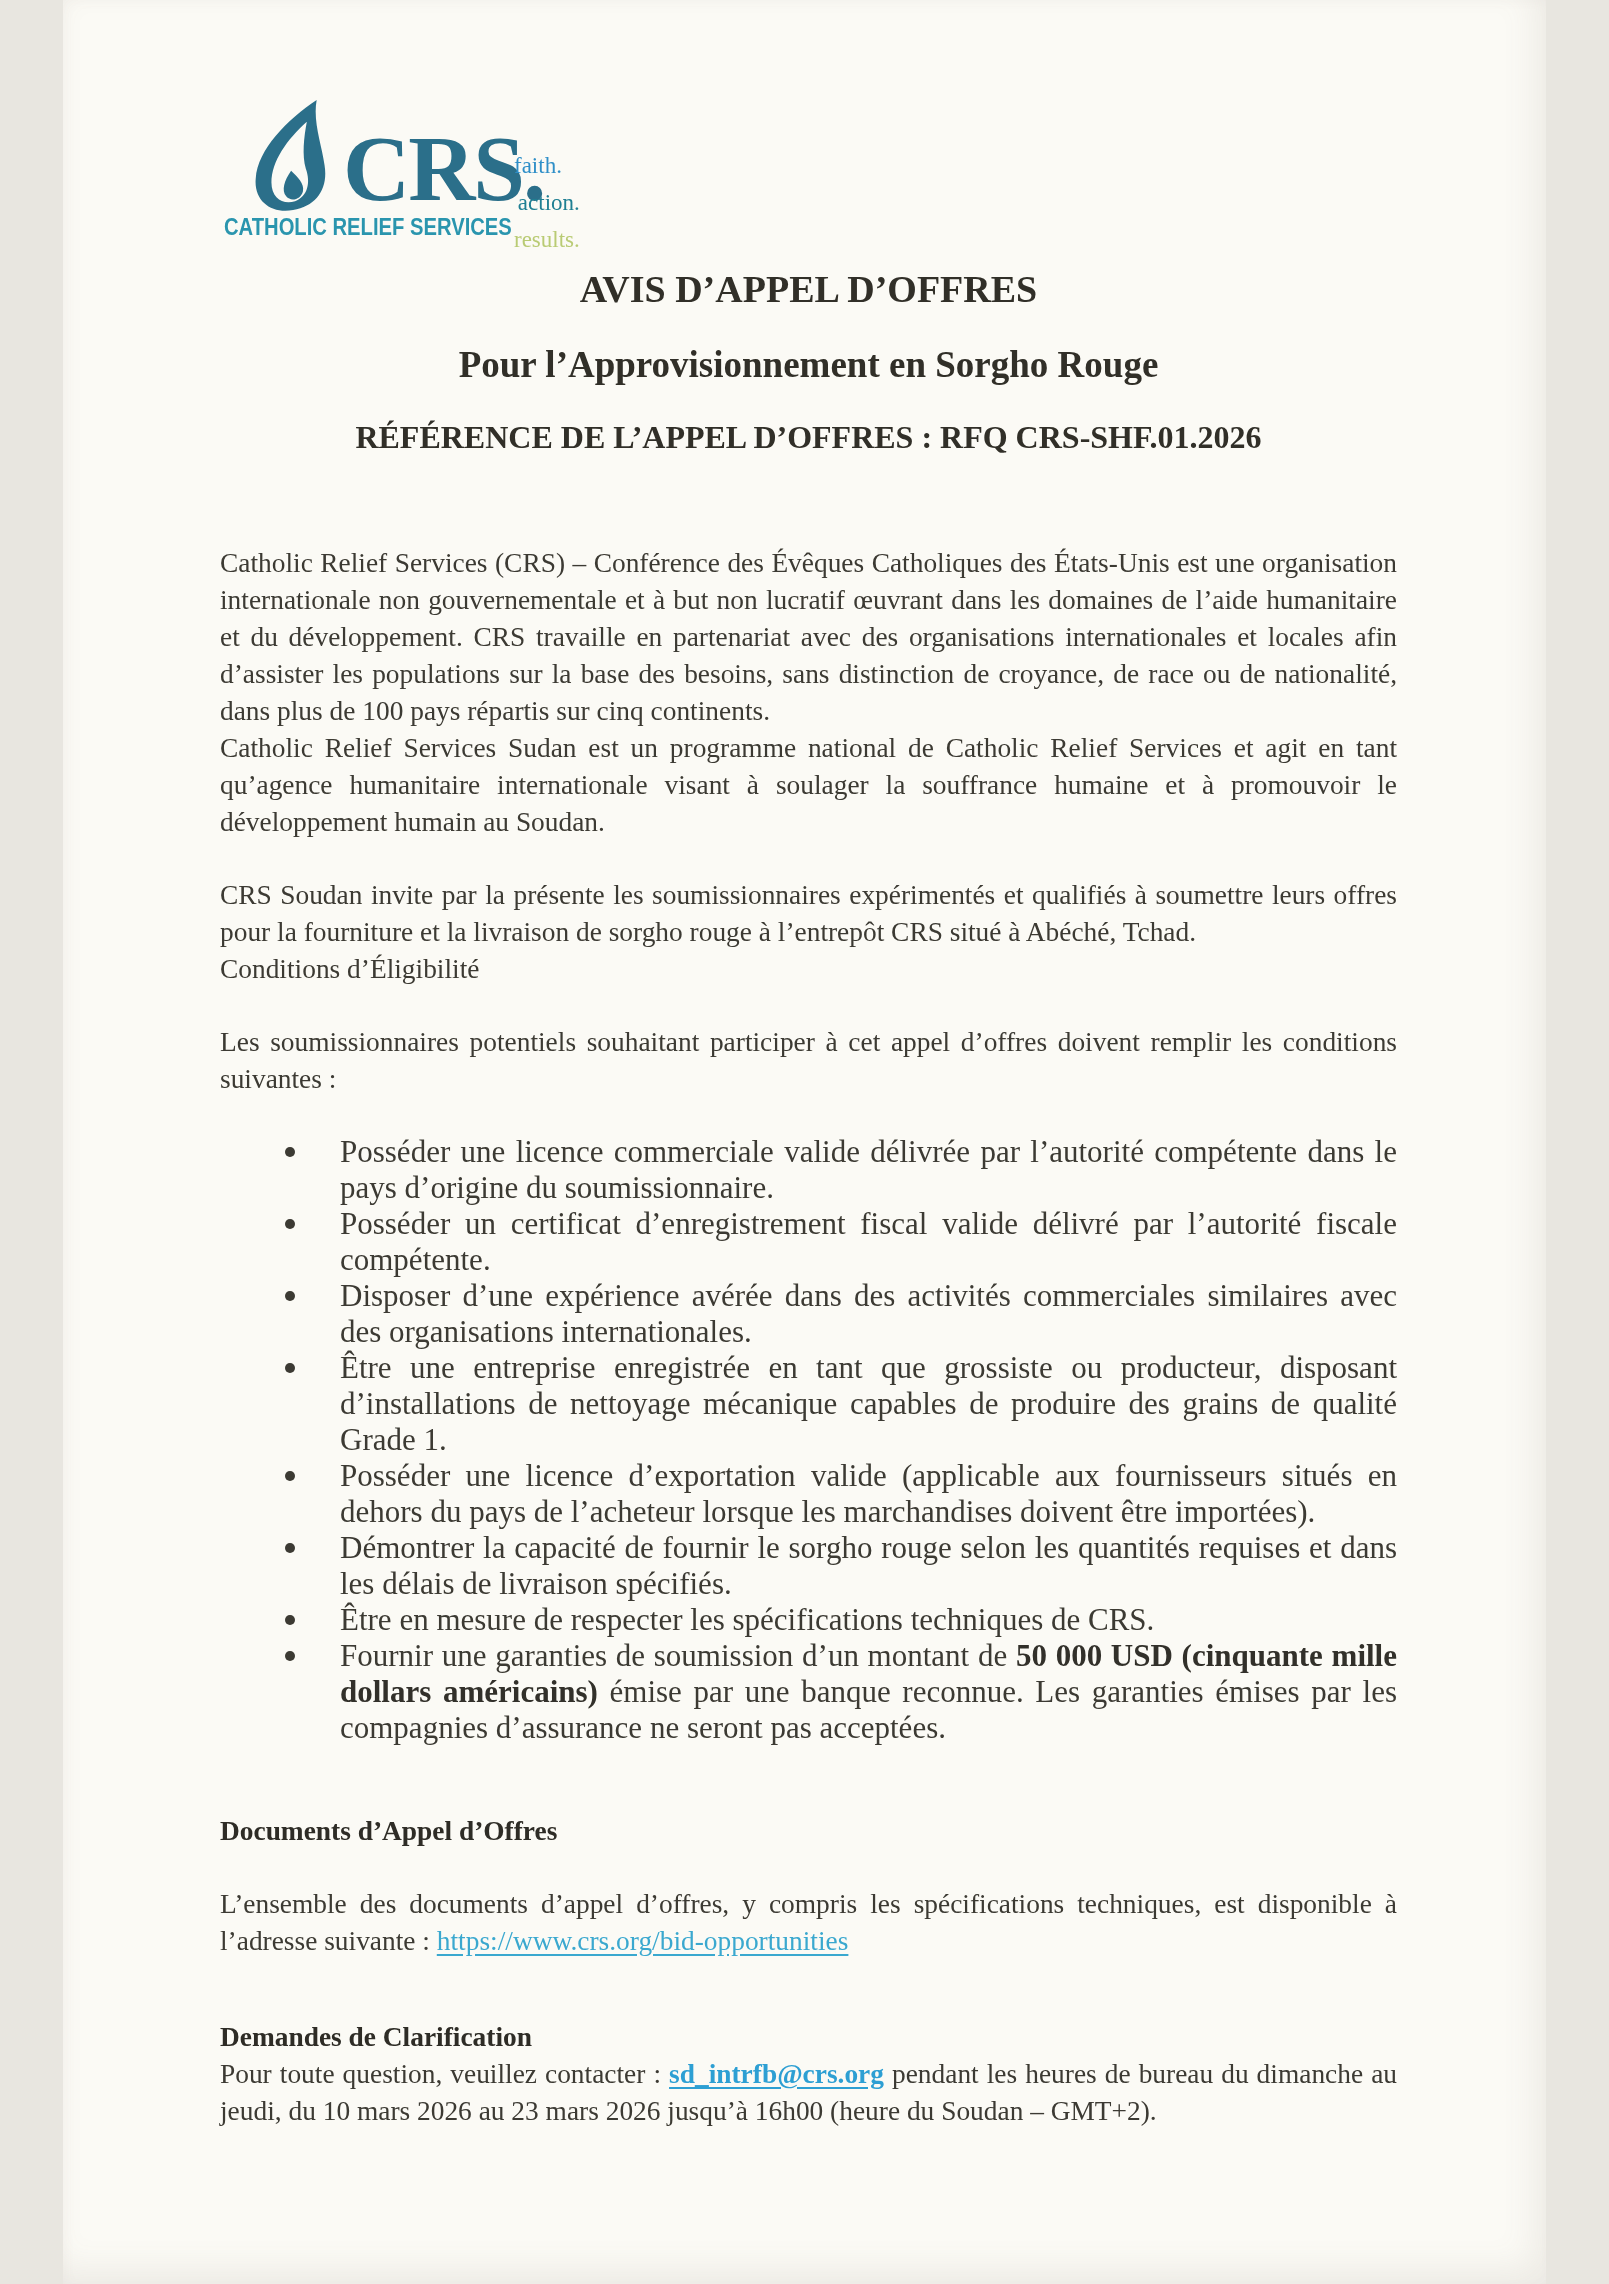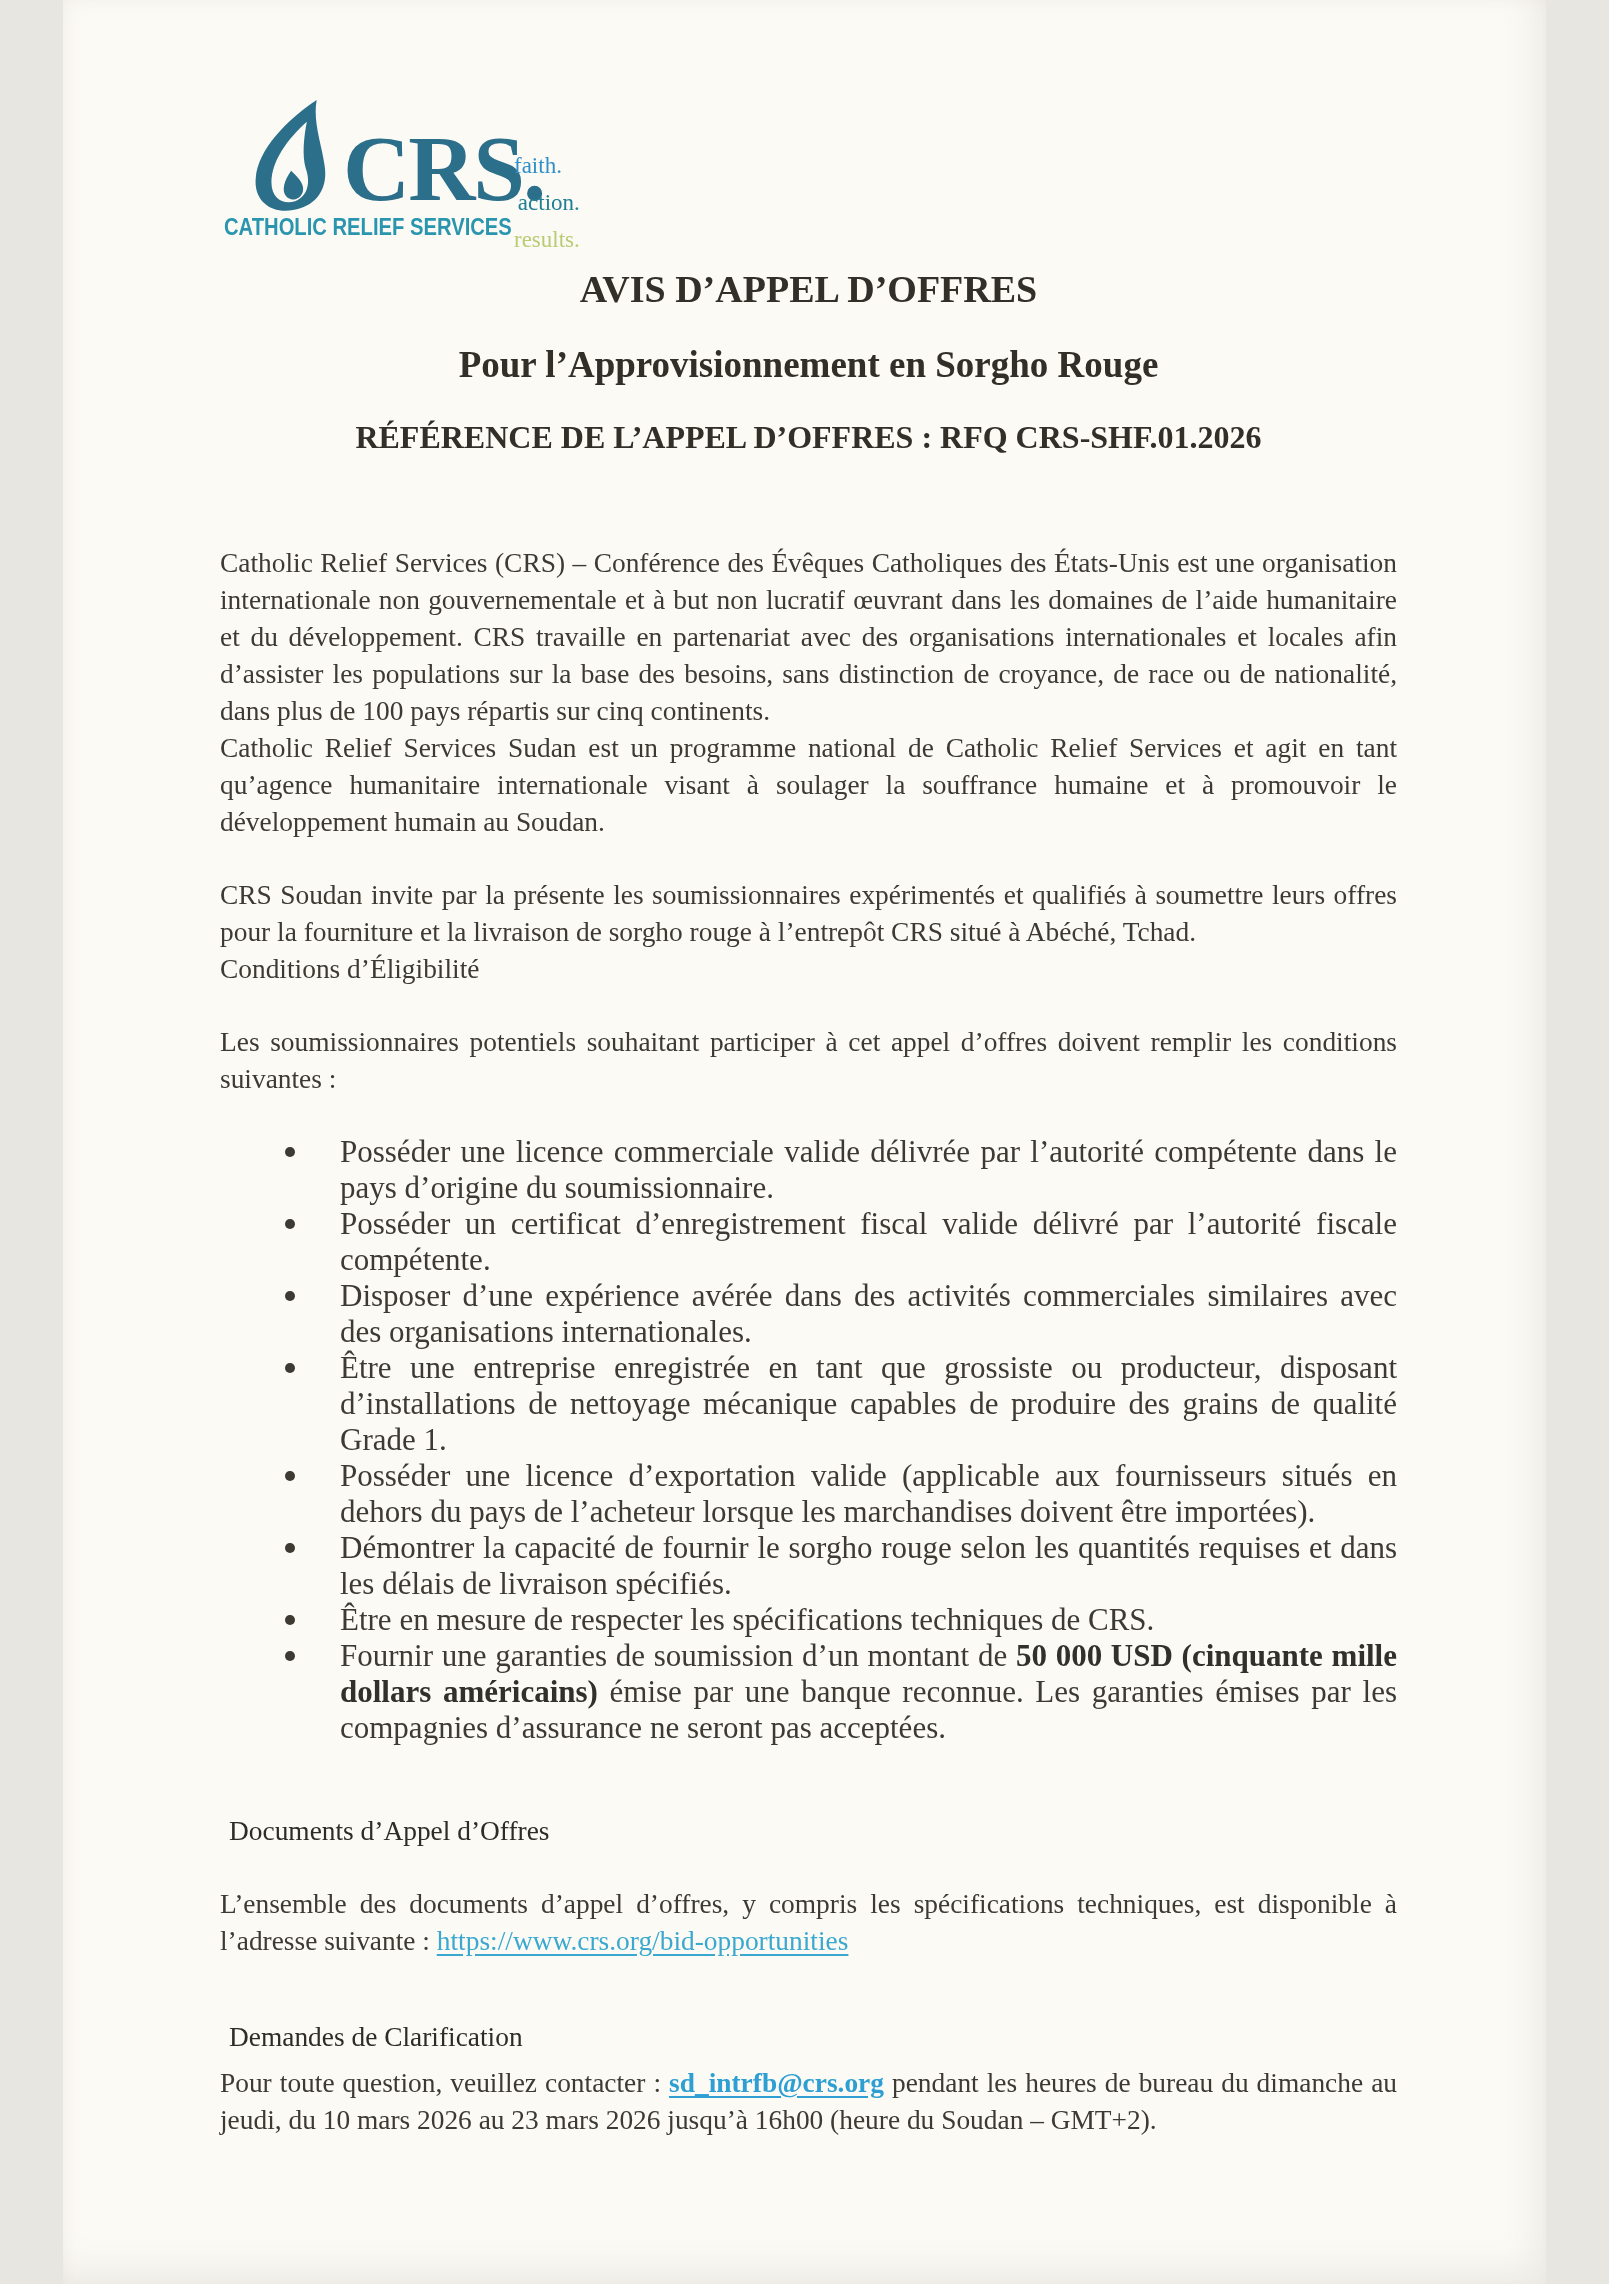"Documents d’Appel d’Offres" .section-heading { font-weight: normal -> bold; margin: 9px -> 0 }
